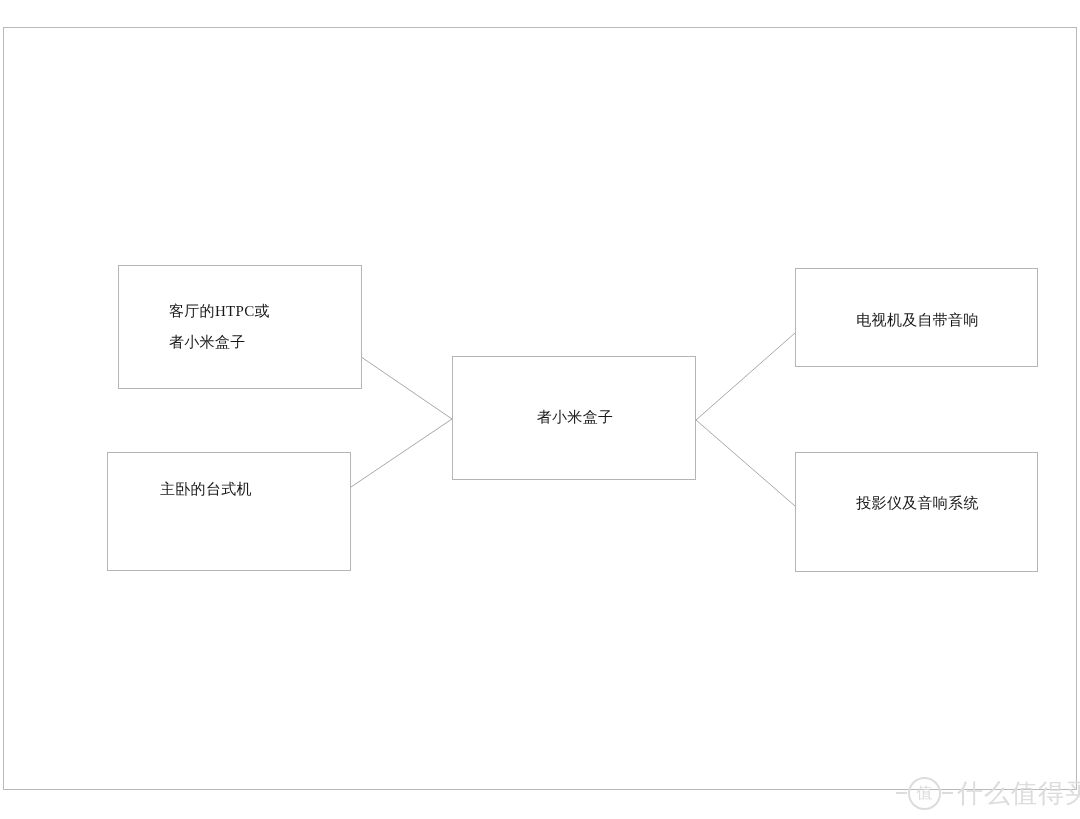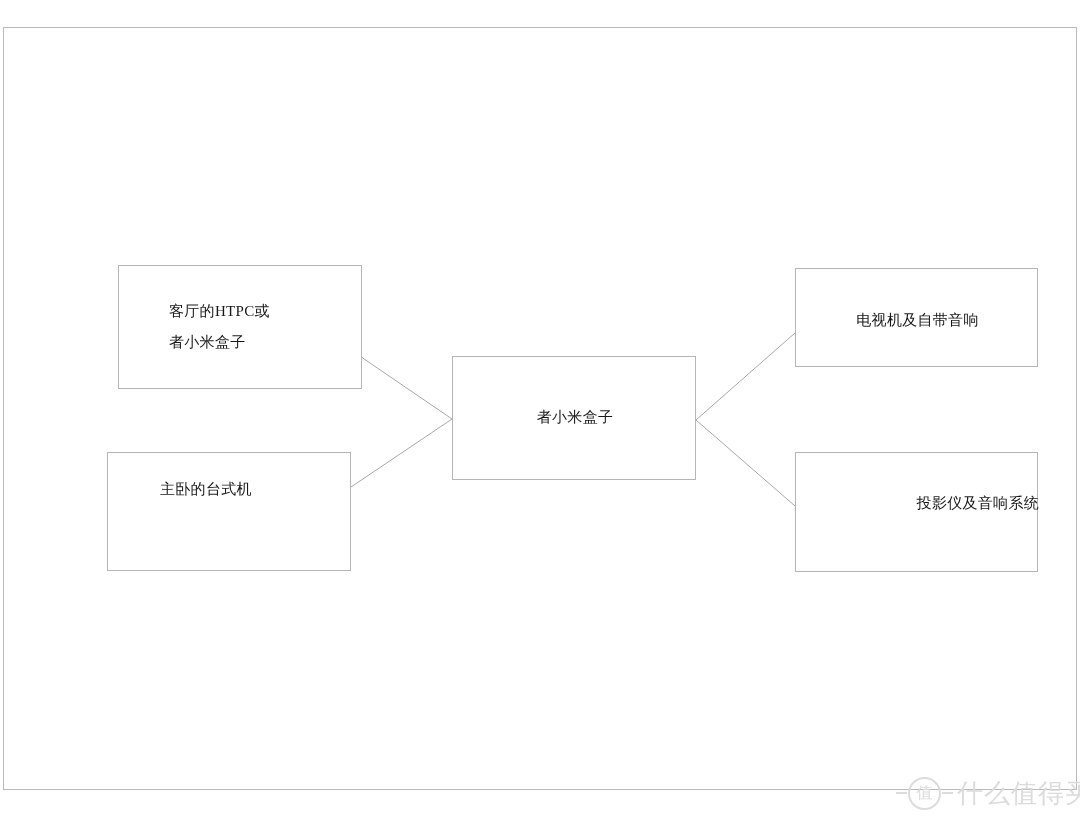"投影仪及音响系统" #node-projector .node-label { text-align: right -> center }
